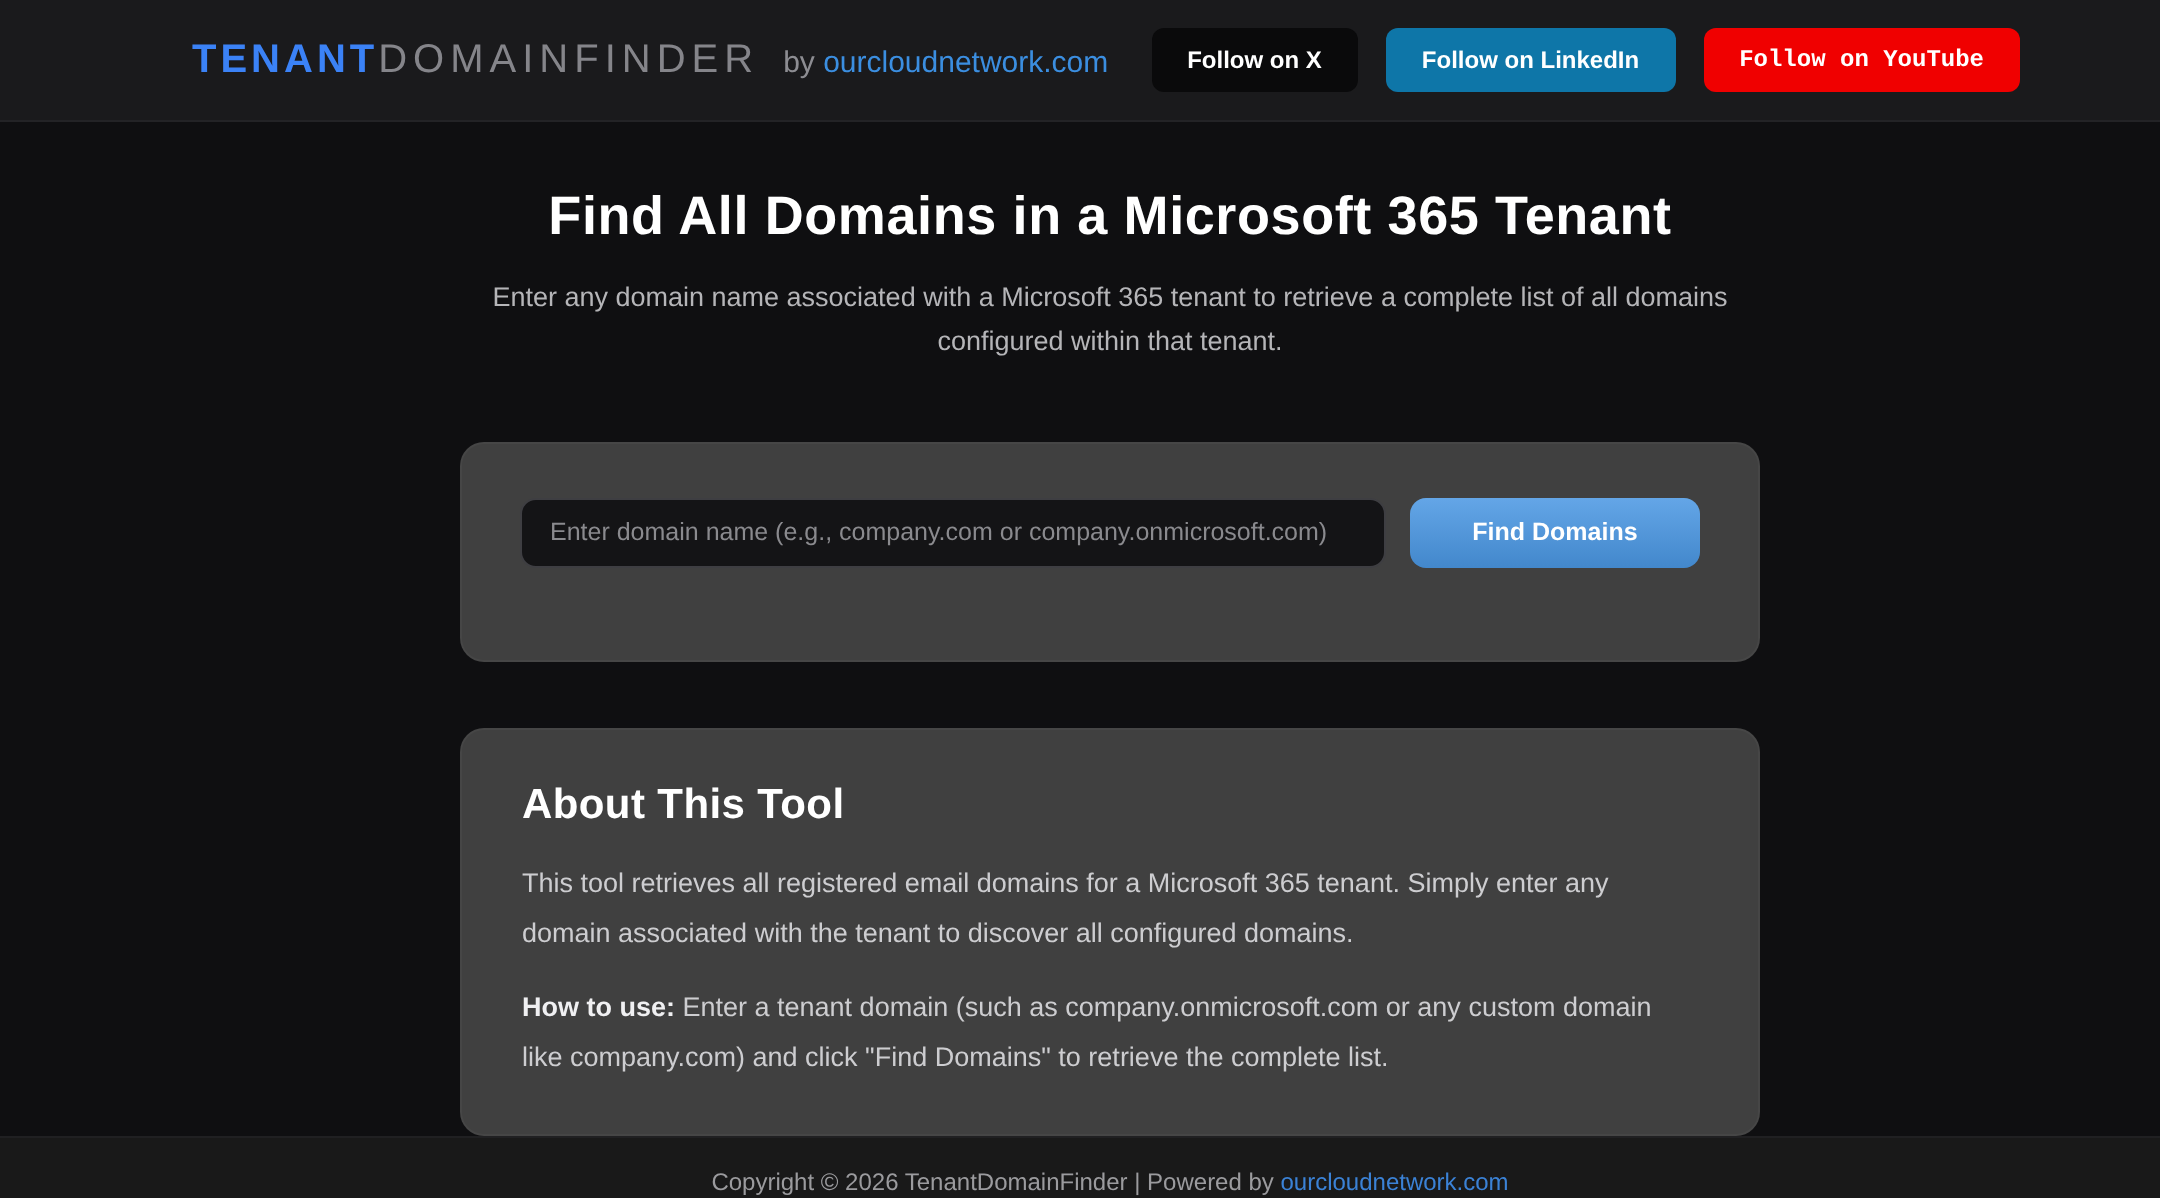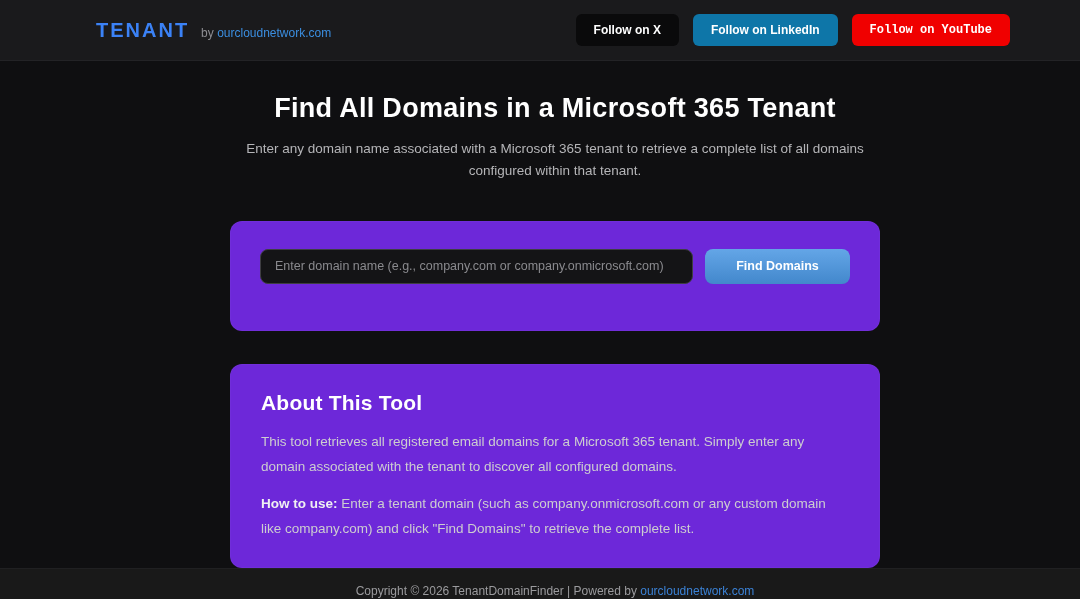"DOMAINFINDER" span.logo-light { html: none -> <span>DOMAINFINDER</span> }
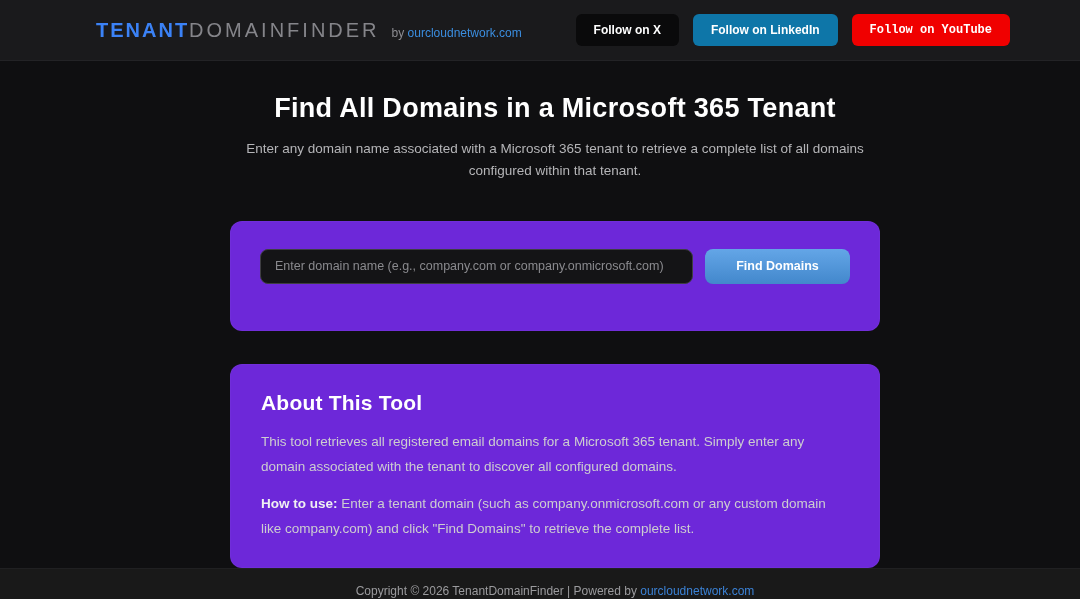"by ourcloudnetwork.com" .byline { font-size: 12px -> 15px }
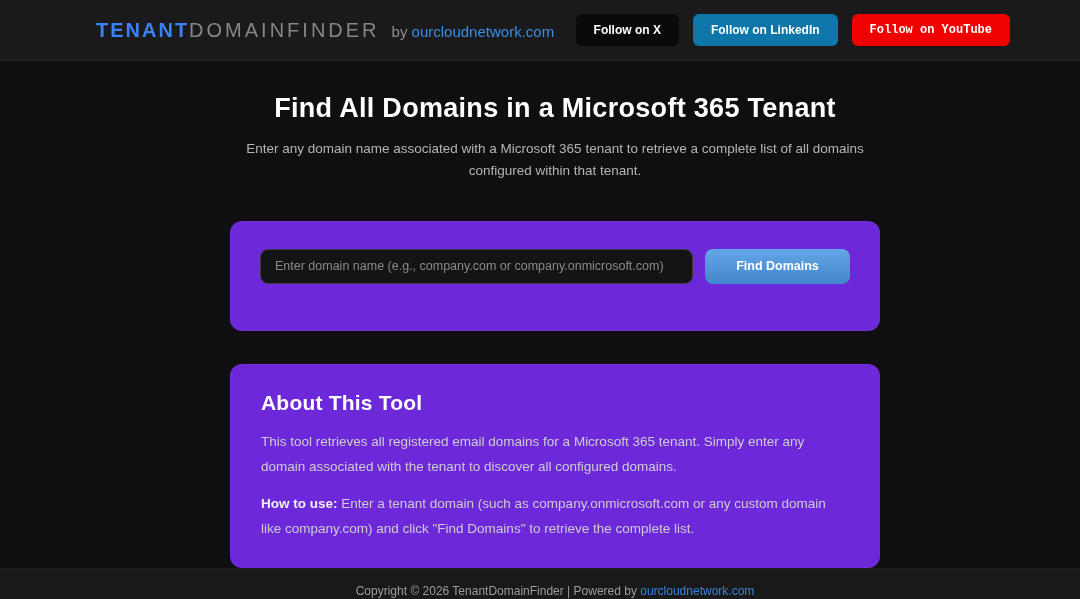"Enter domain name (e.g., company.com" .card { background: #6d28d9 -> #404040 }
